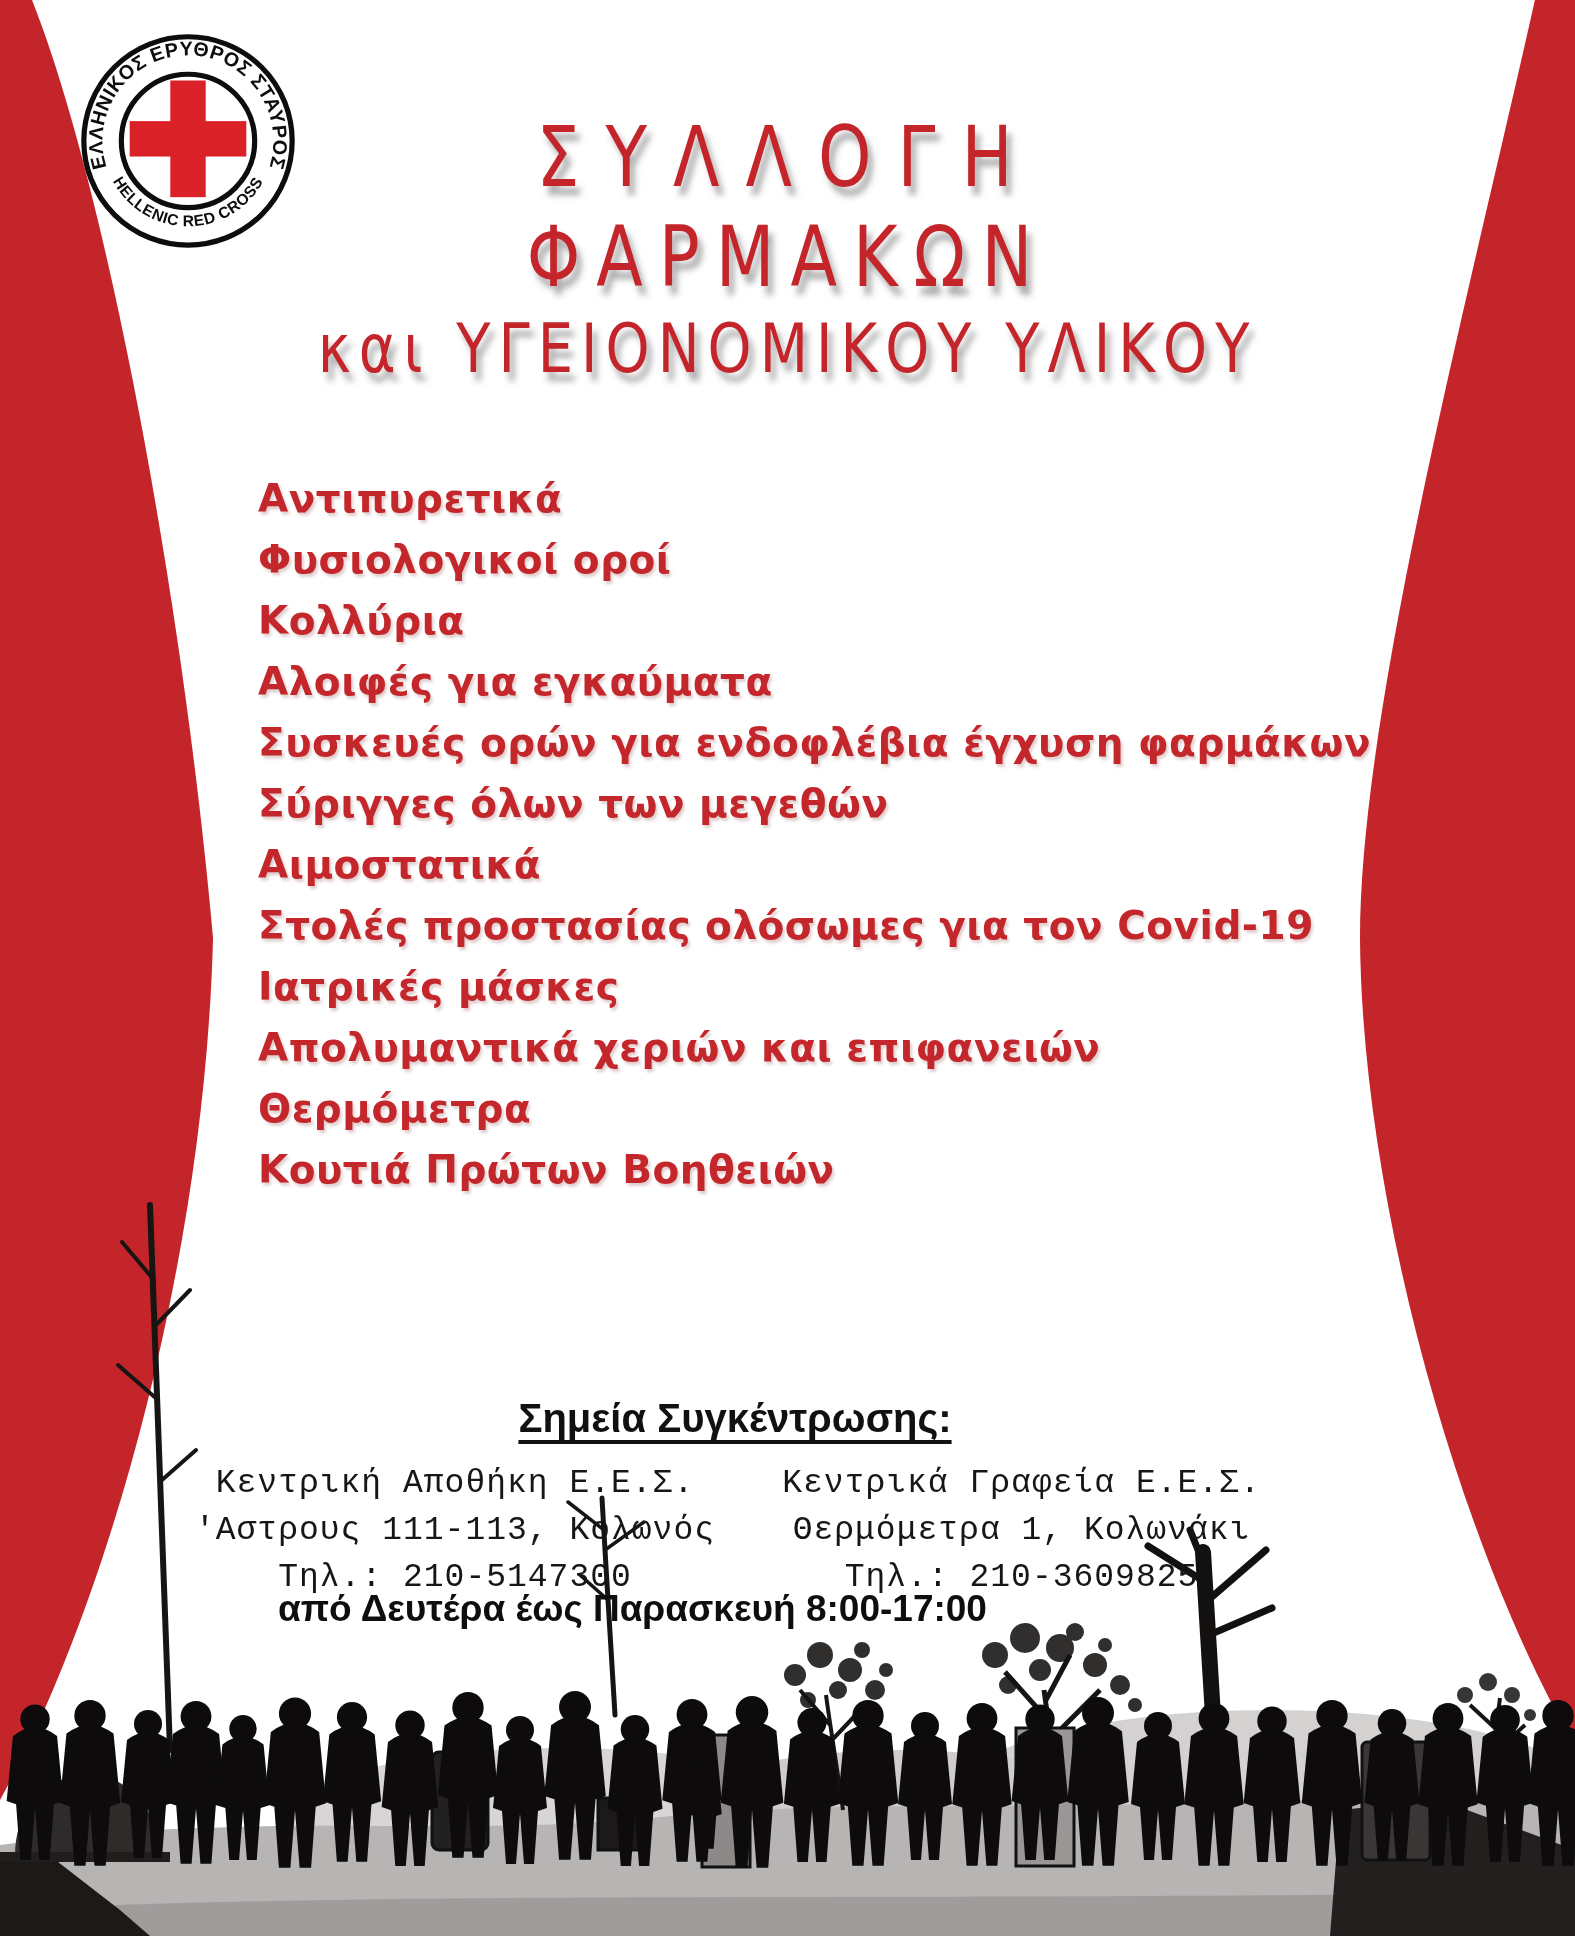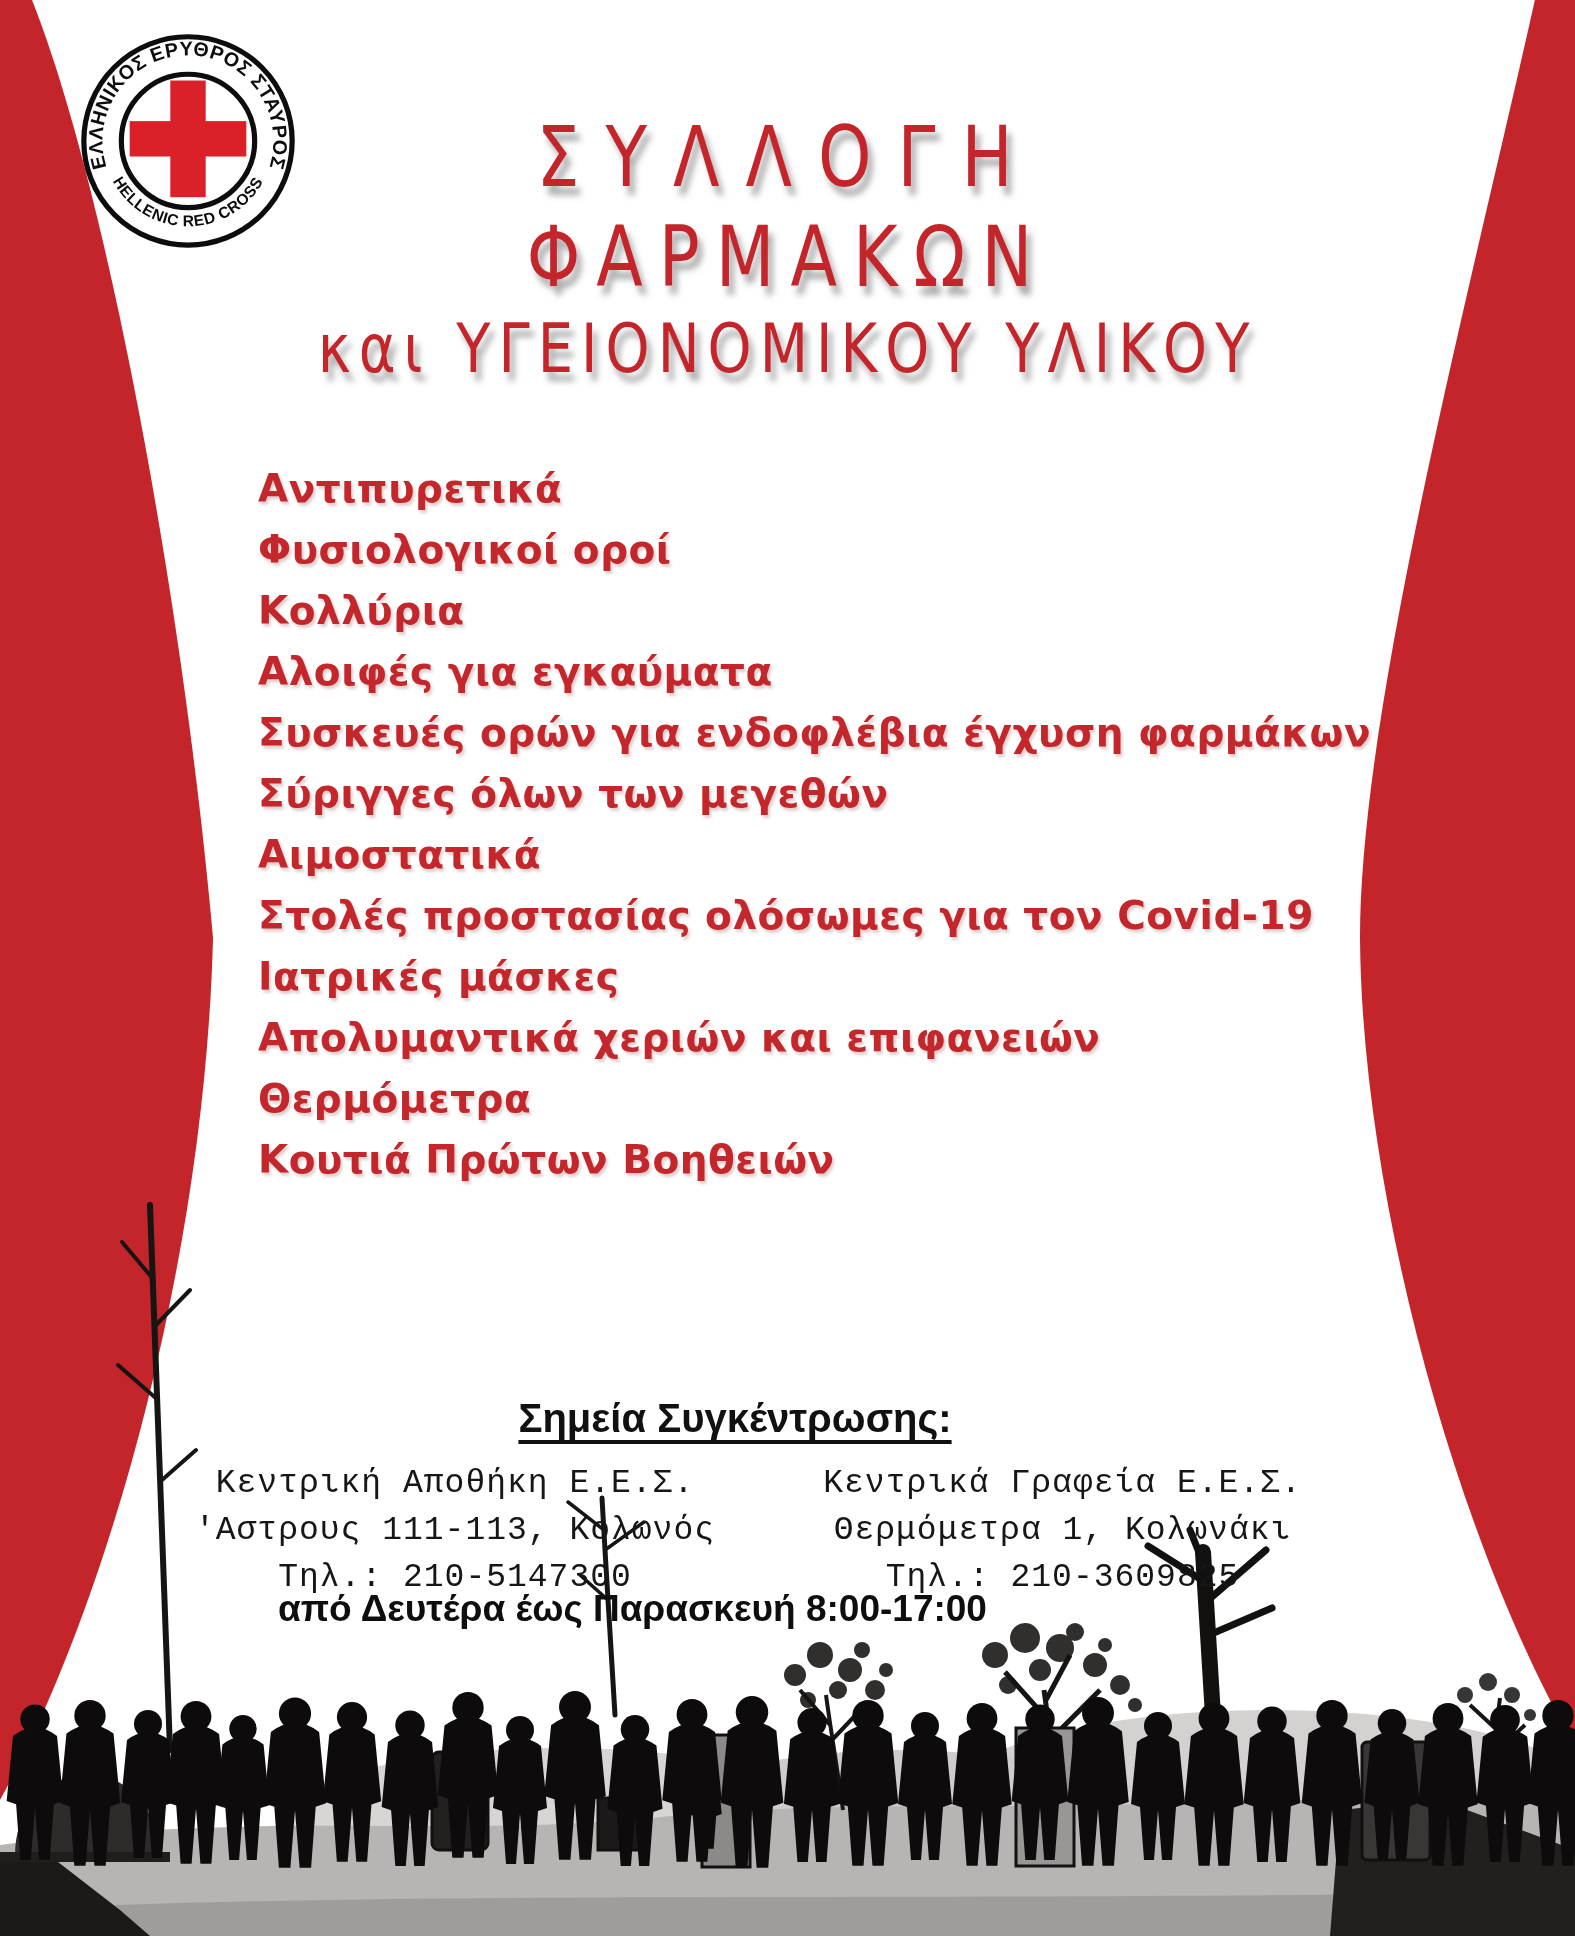"Αντιπυρετικά" #item-list { top: 458px -> 468px }
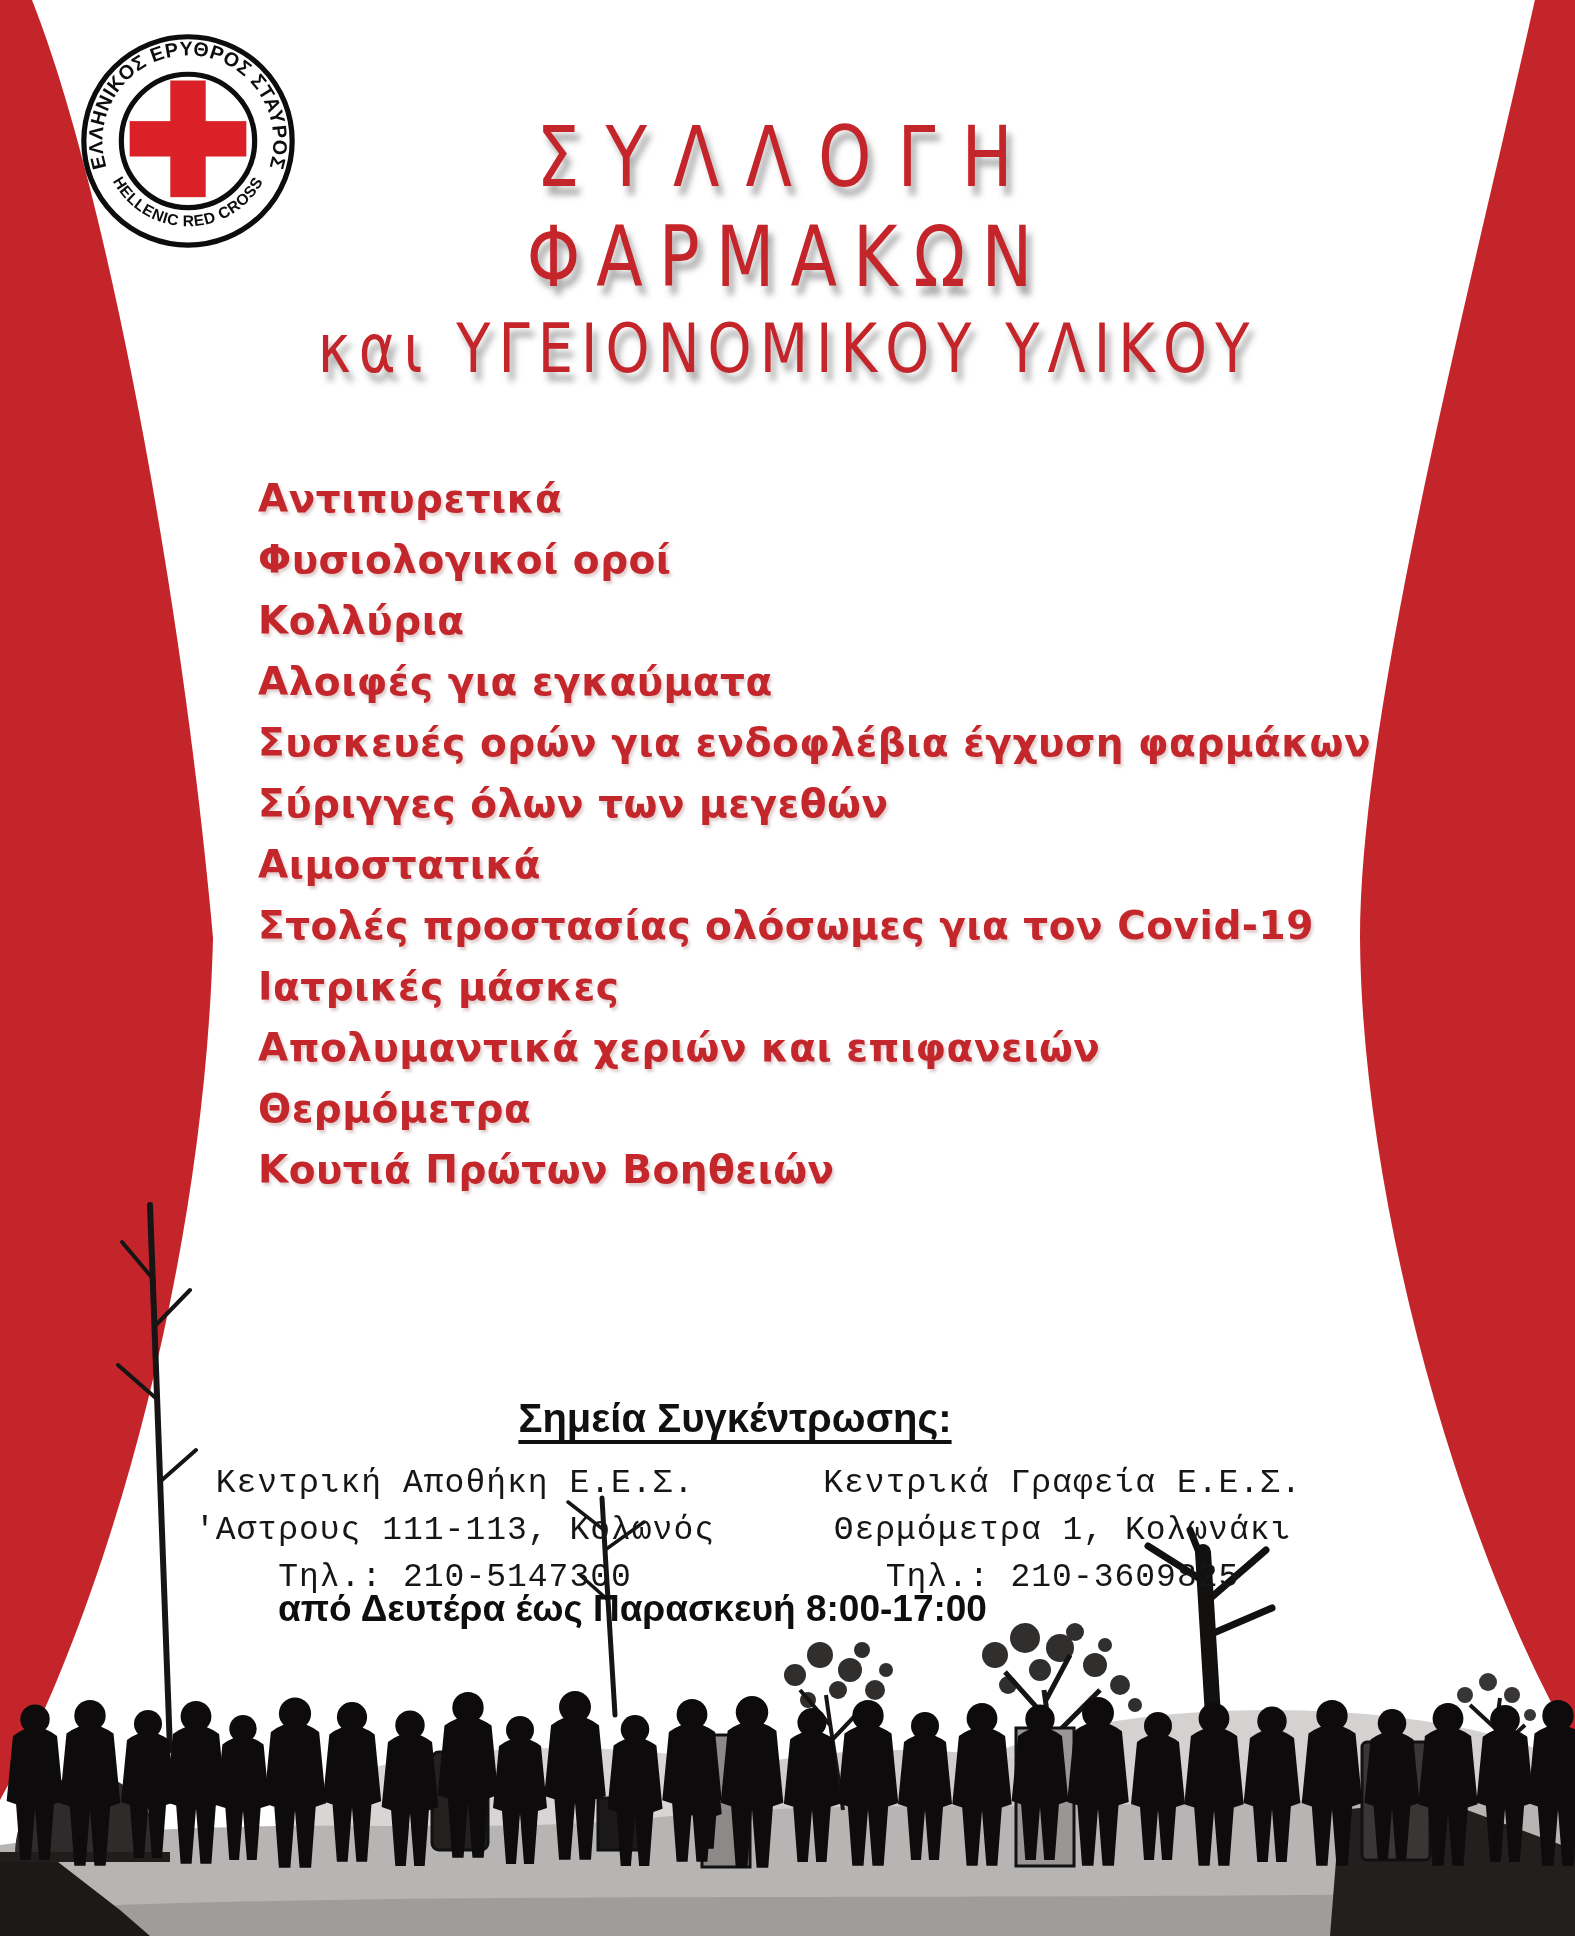"Κεντρικά Γραφεία Ε.Ε.Σ." #loc-right { left: 790px -> 749px }
